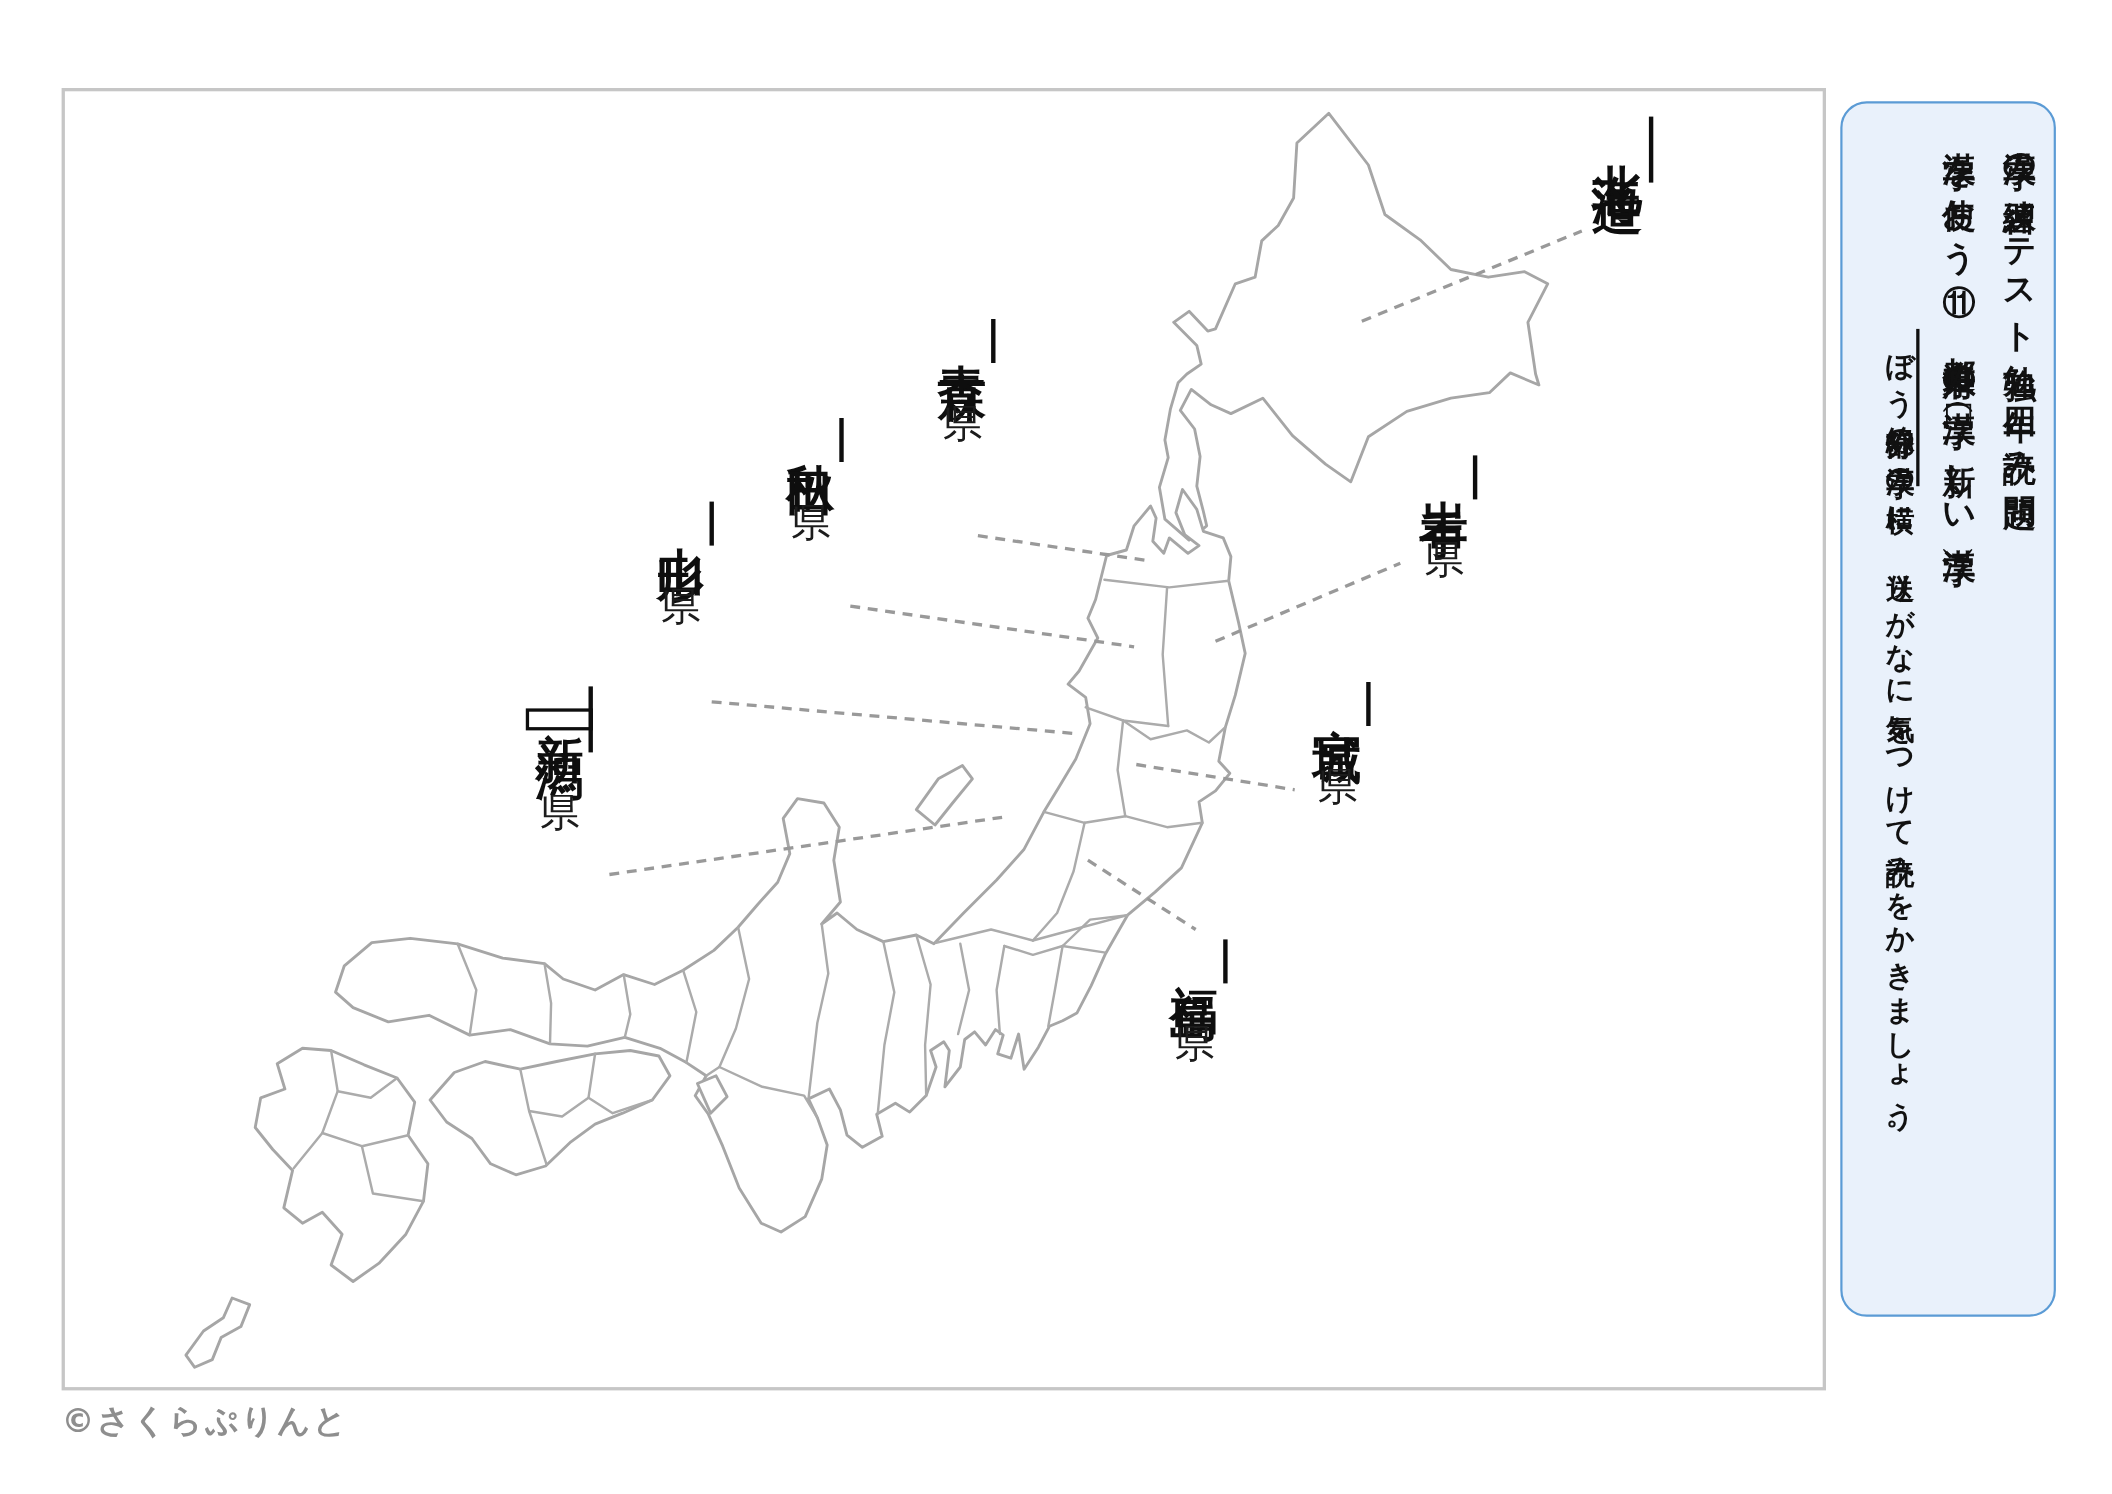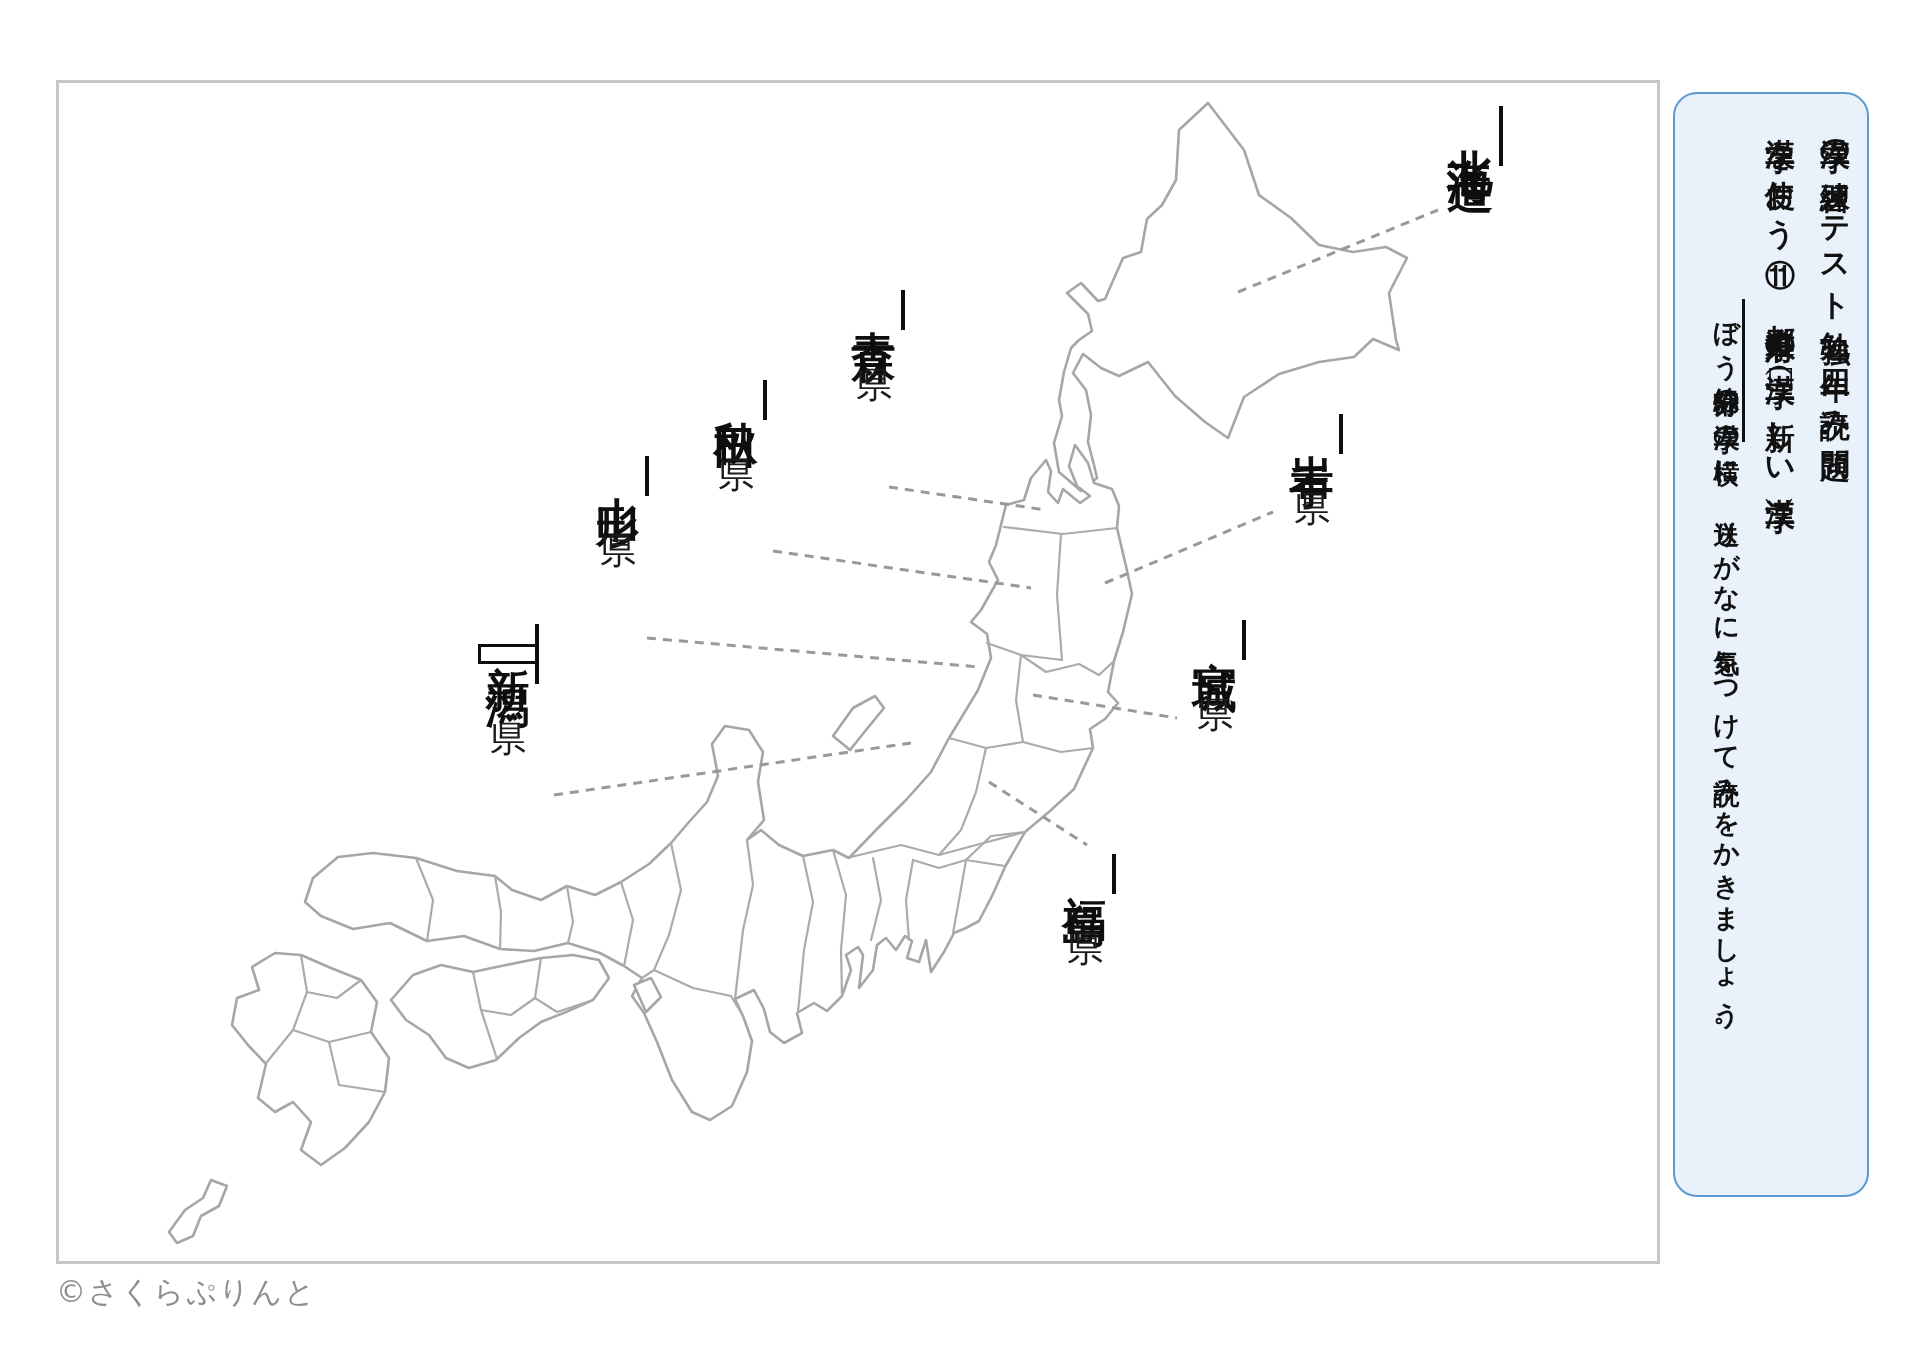"©さくらぷりんと" .copyright { font-weight: 400 -> 700 }
